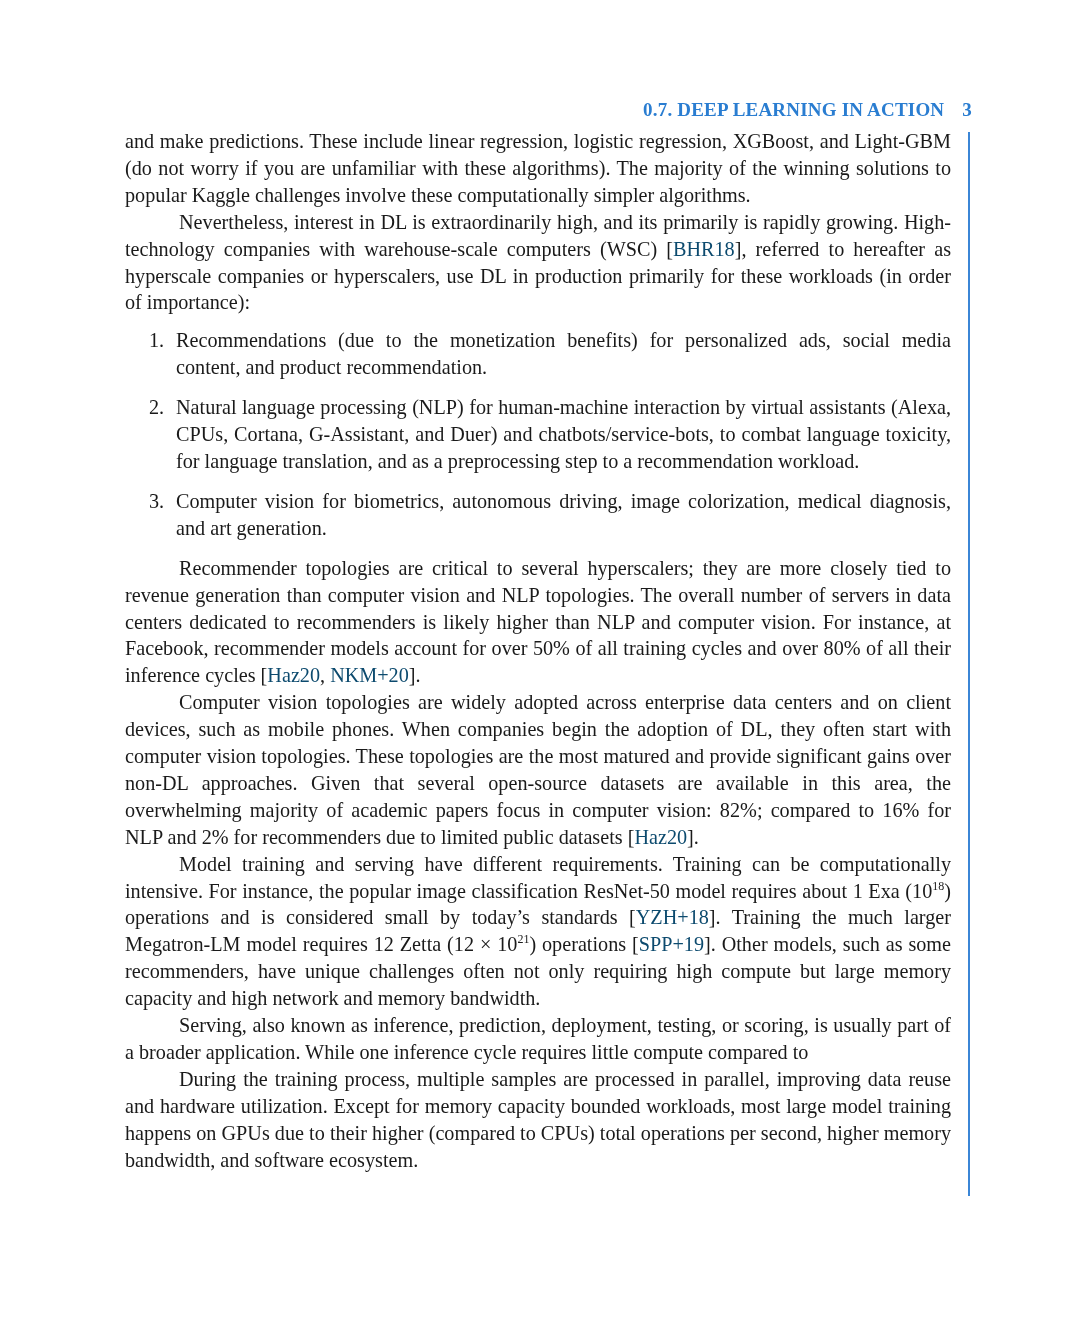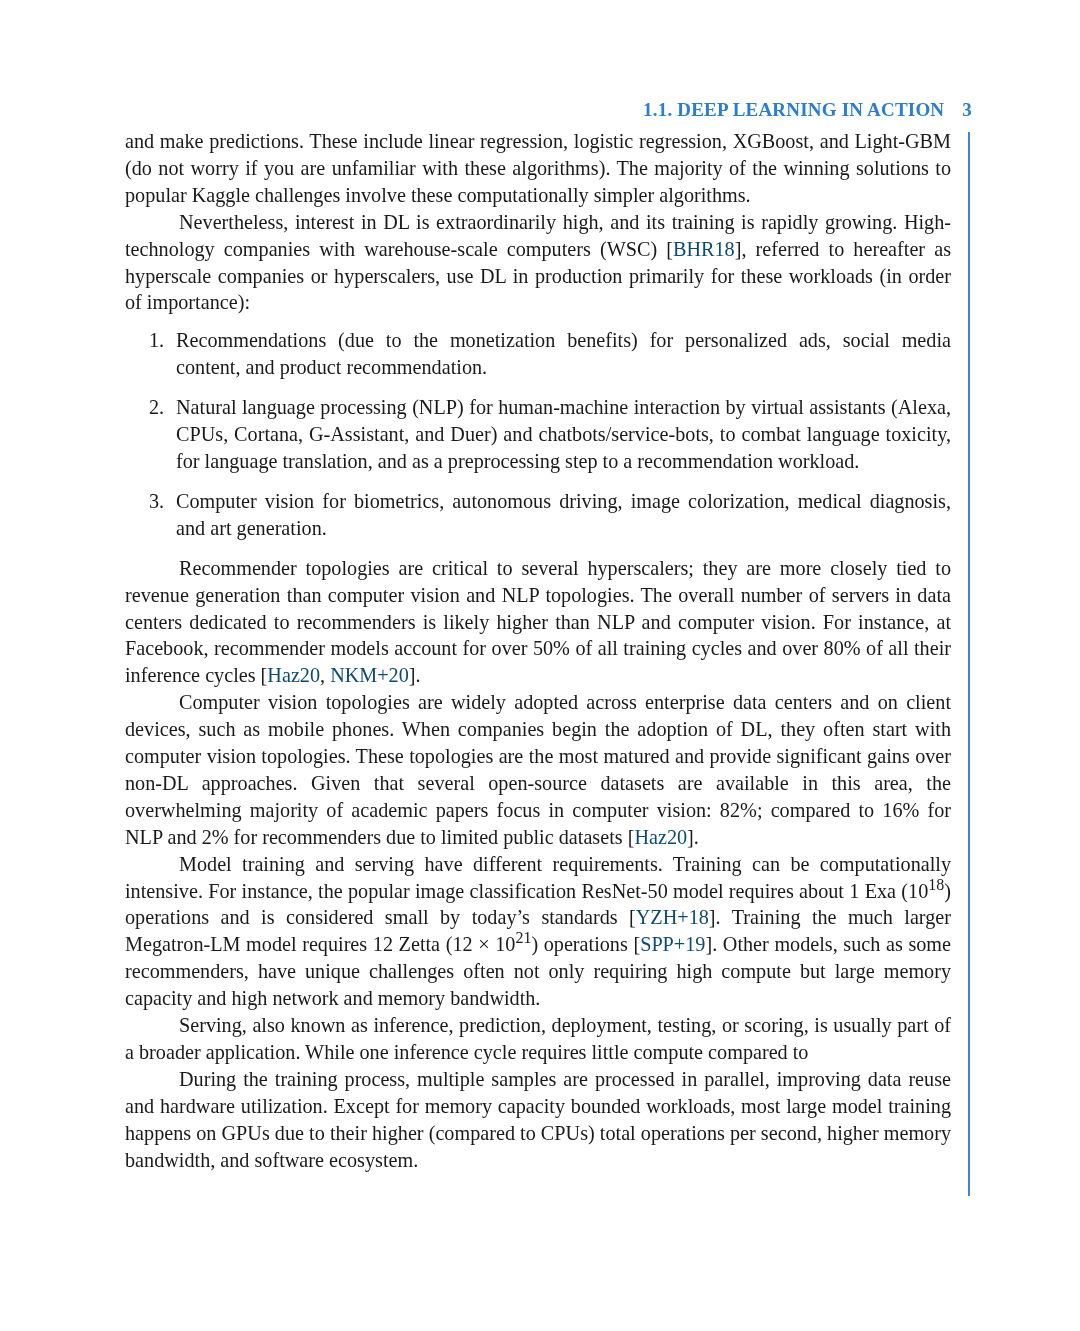"1.1. DEEP LEARNING IN ACTION" span { text: 1.1 -> 0.7 }
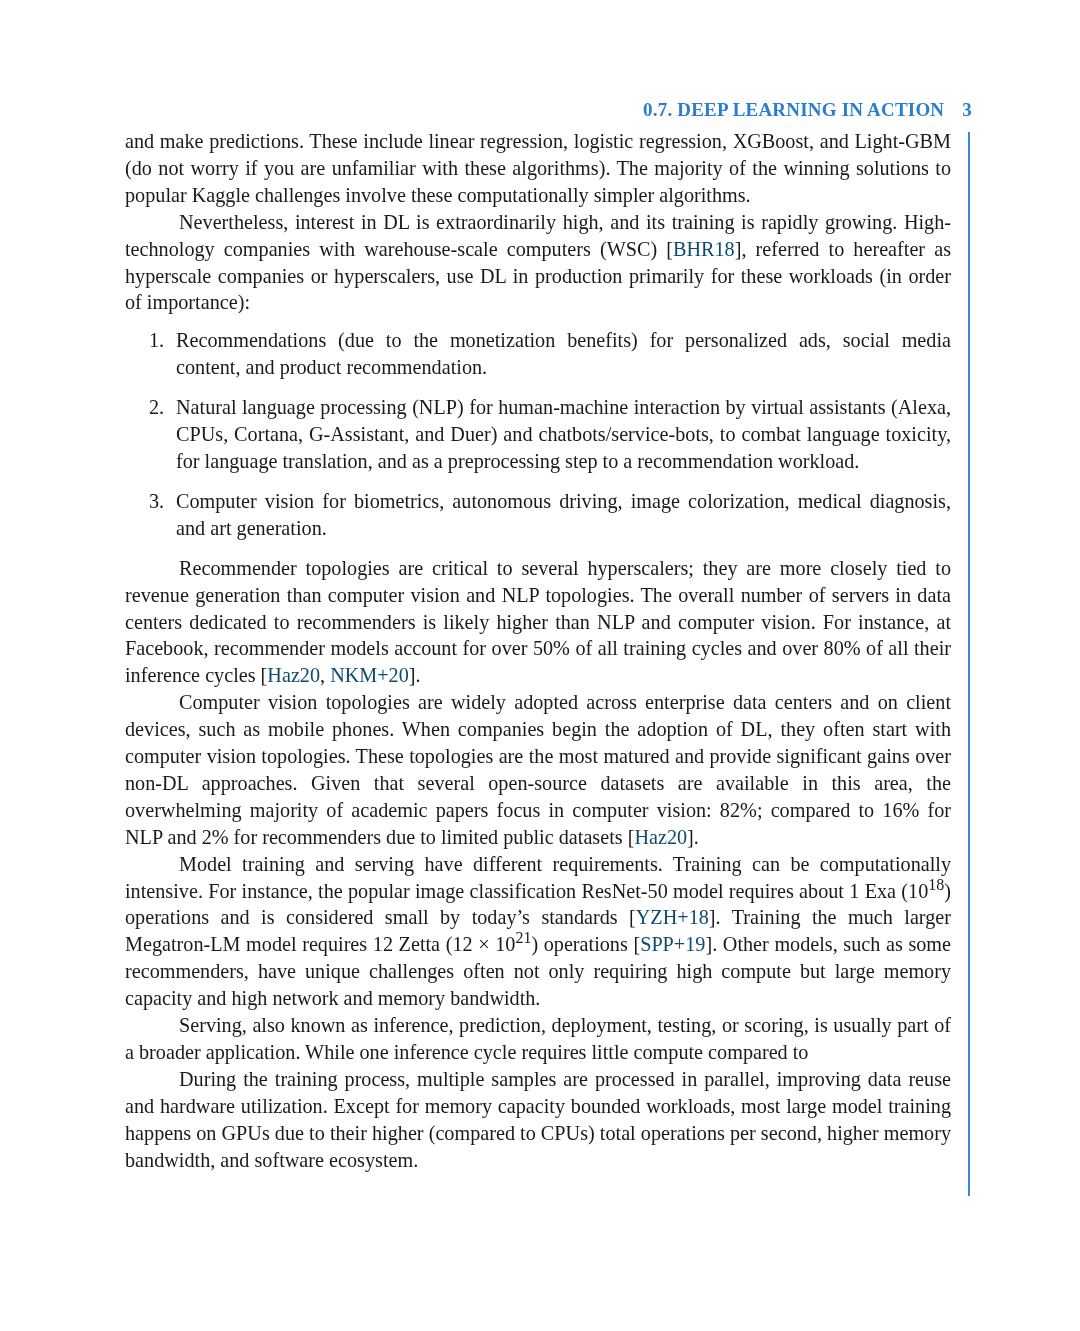"Nevertheless, interest in DL is" span { text: training -> primarily }
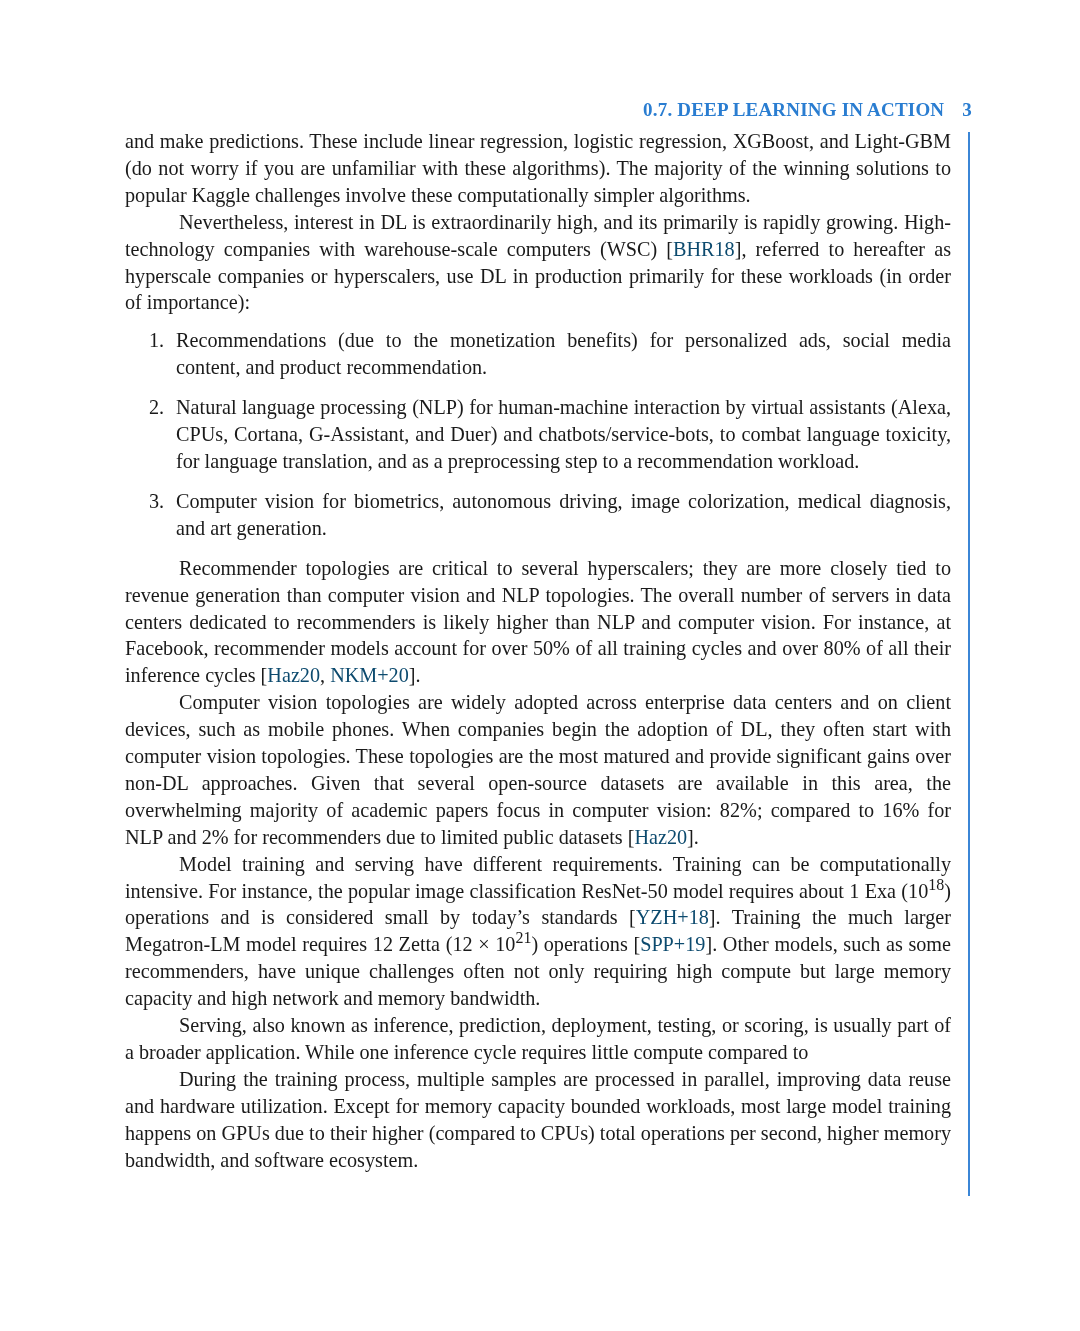"18" sup { font-size: 16px -> 12px }
